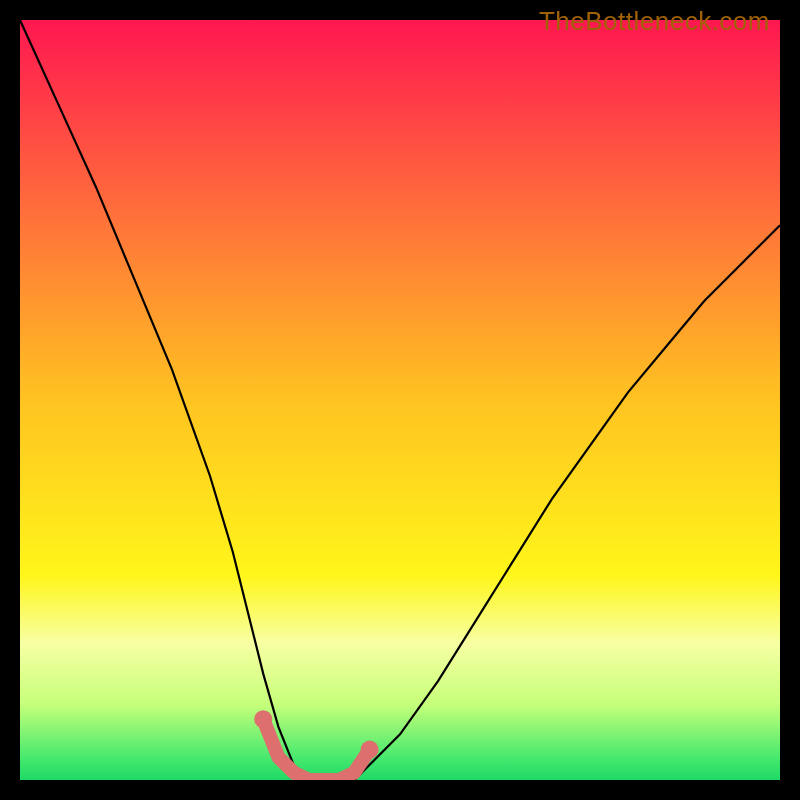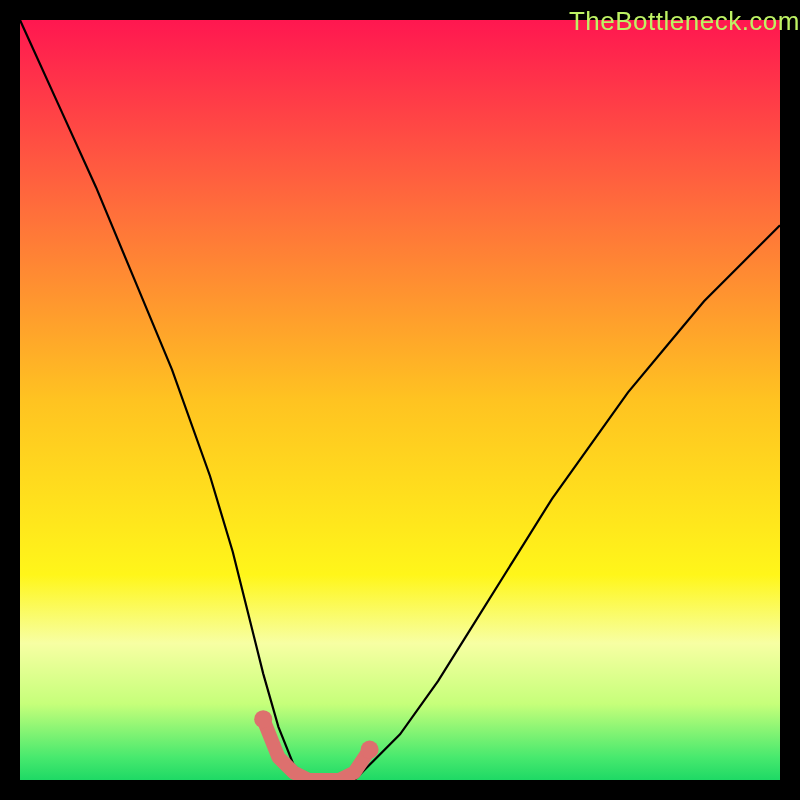"TheBottleneck.com" .watermark { color: #bef264 -> #a16207; right: 0 -> 30px }
